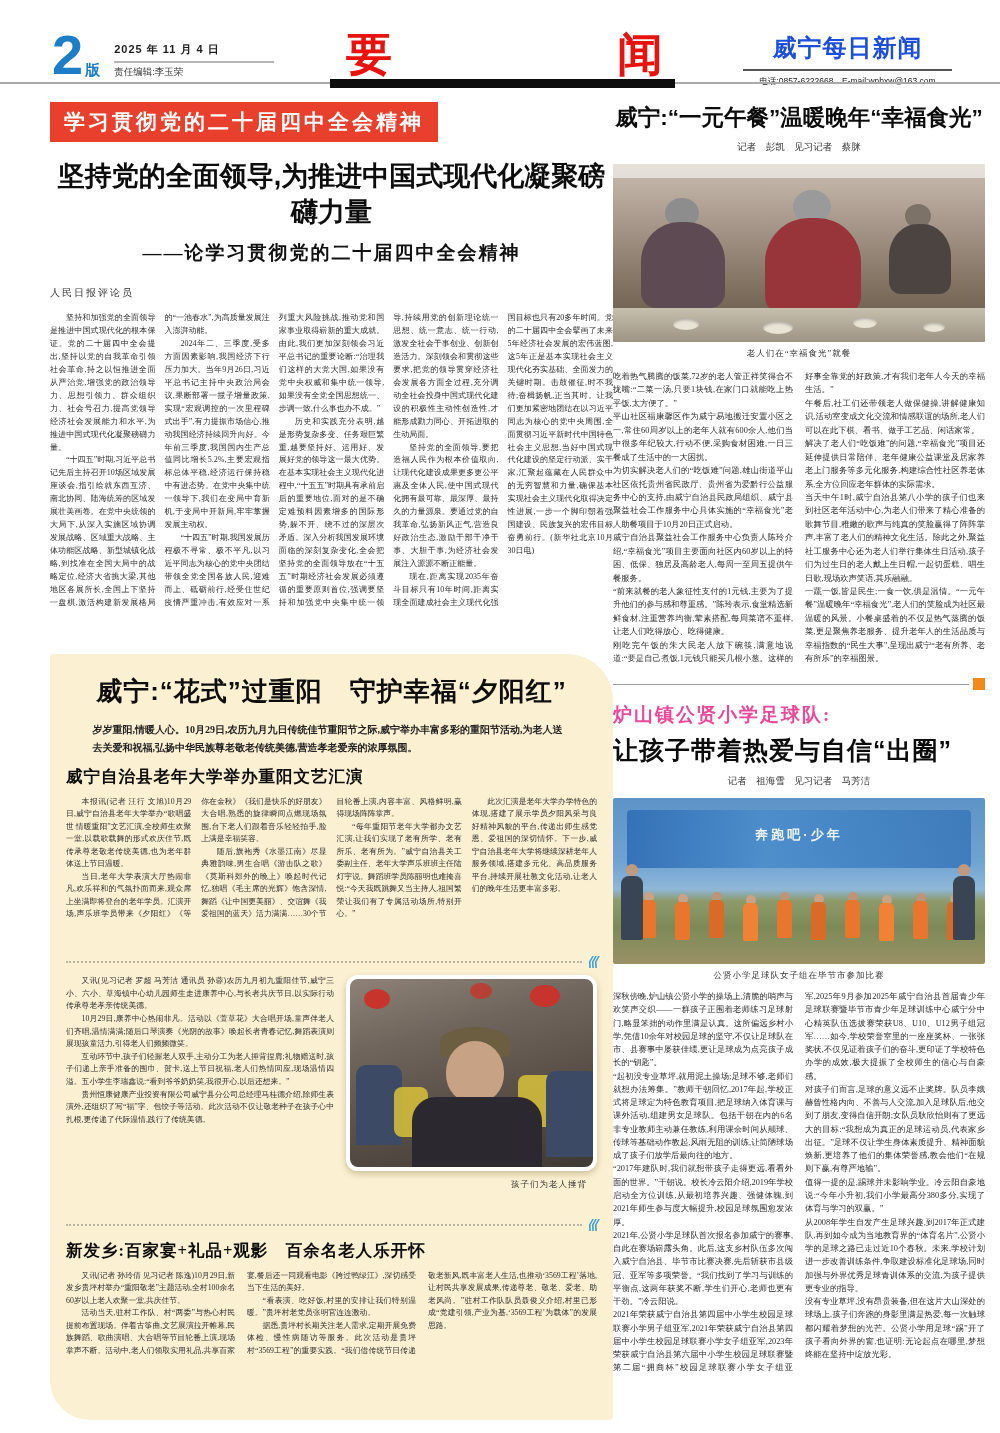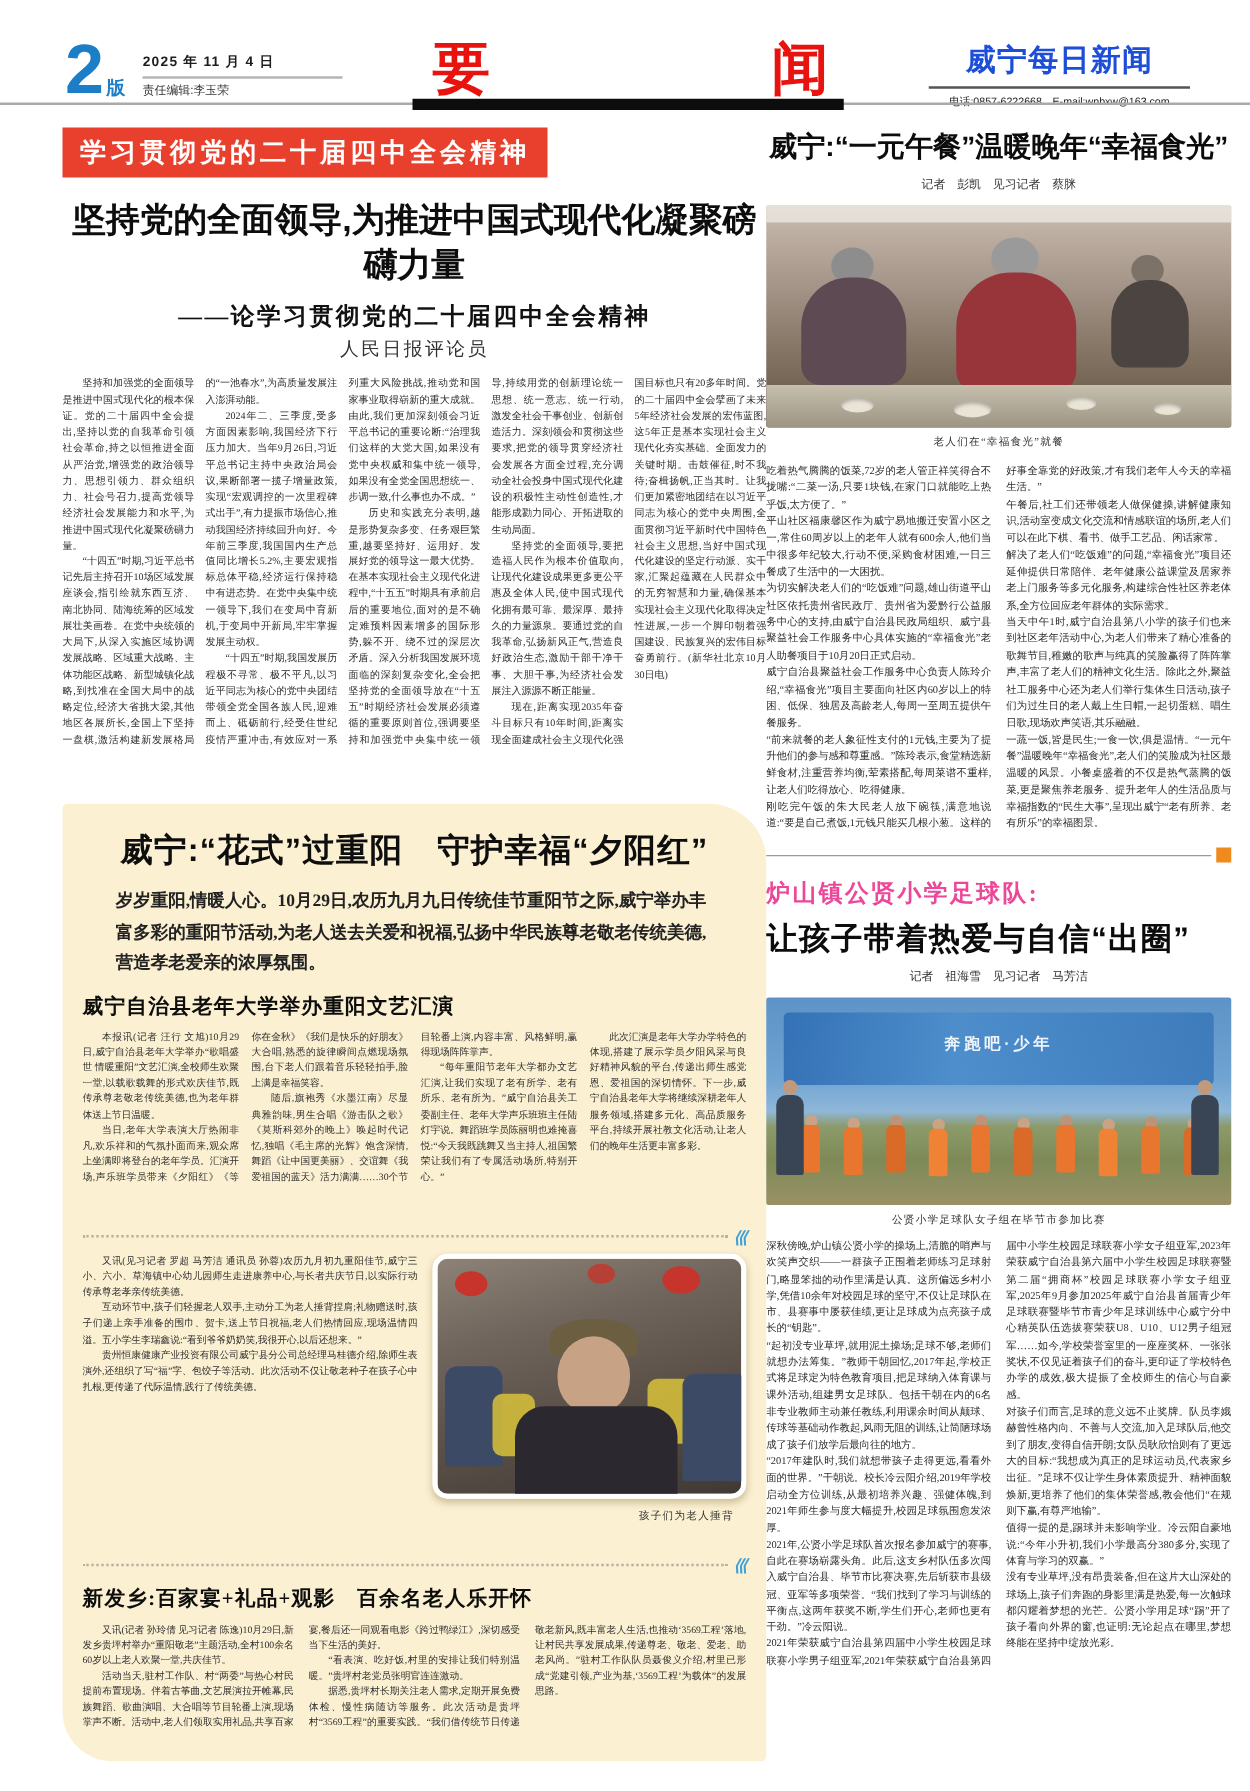"人民日报评论员" .ed-byline { font-size: 15px -> 10px; margin-top: 4px -> 20px; text-align: center -> left }
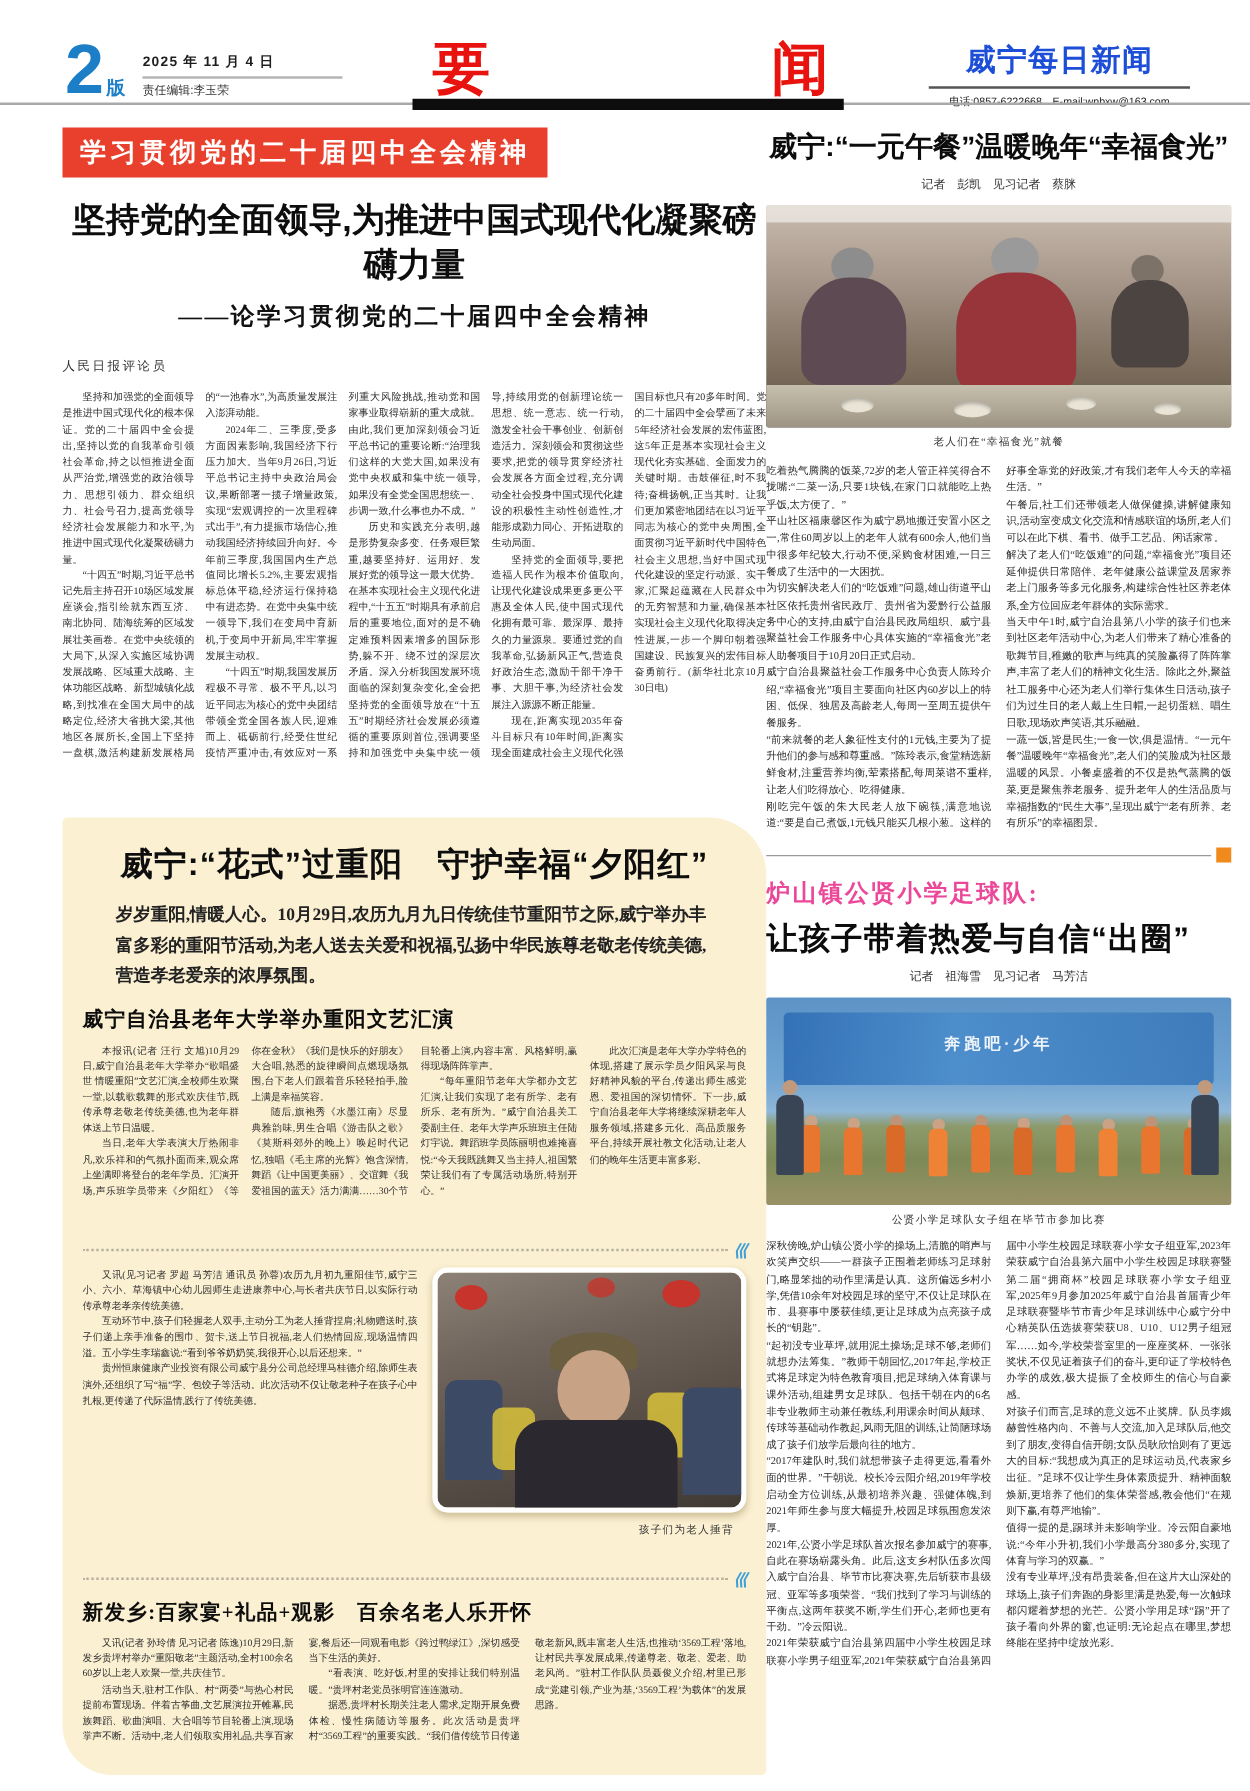"岁岁重阳,情暖人心。10月29日,农历九月九日传统佳节重阳节之际,威宁举办丰富多" .ft-intro { font-size: 14px -> 10px }
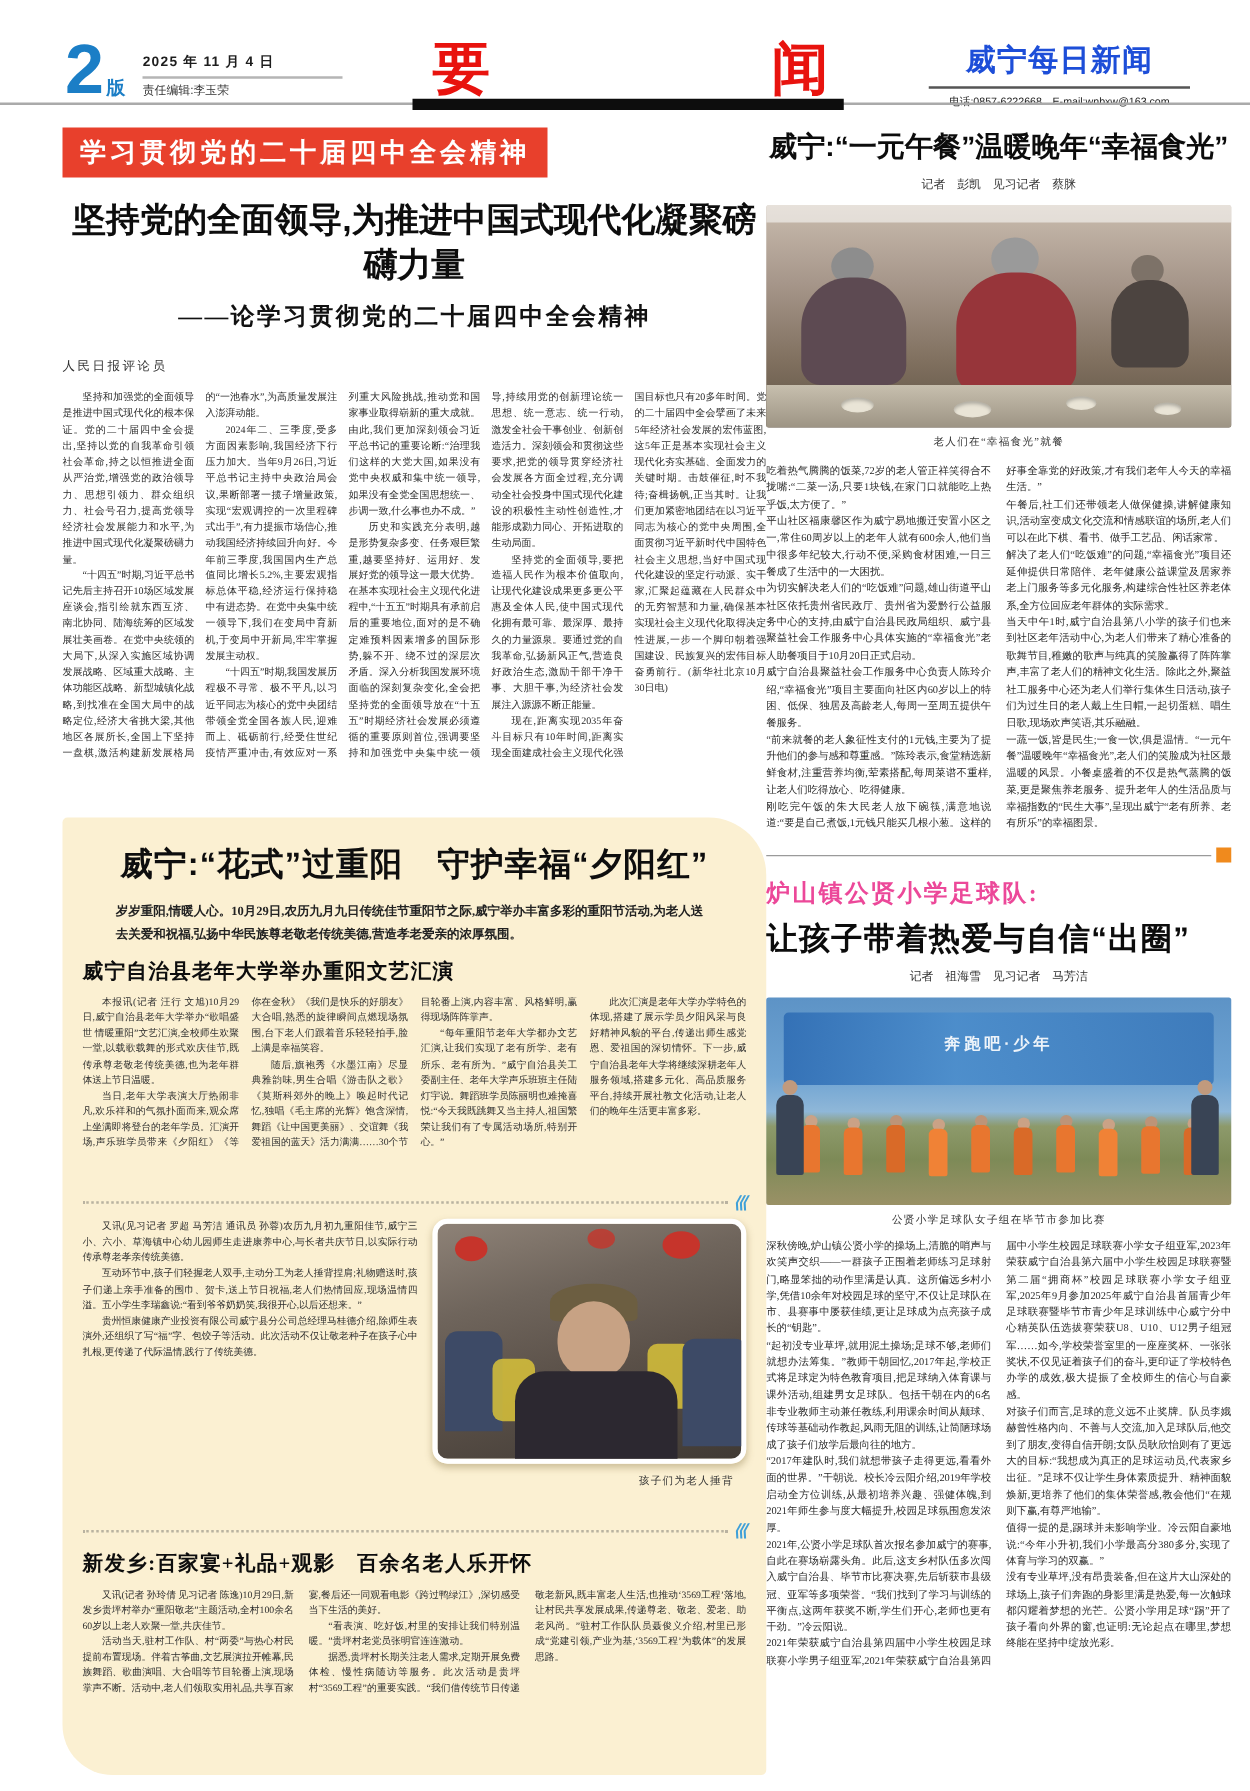"10月29日,康养中心热闹非凡。活动以《萱草花》大合唱开场,童声伴老人们齐唱,温" p { html: none -> <p>10月29日,康养中心热闹非凡。活动以《萱草花》大合唱开场,童声伴老人们齐唱,温情满满;随后口琴演奏《光阴的故事》唤起长者青春记忆,舞蹈表演则展现孩童活力,引得老人们频频微笑。</p> }
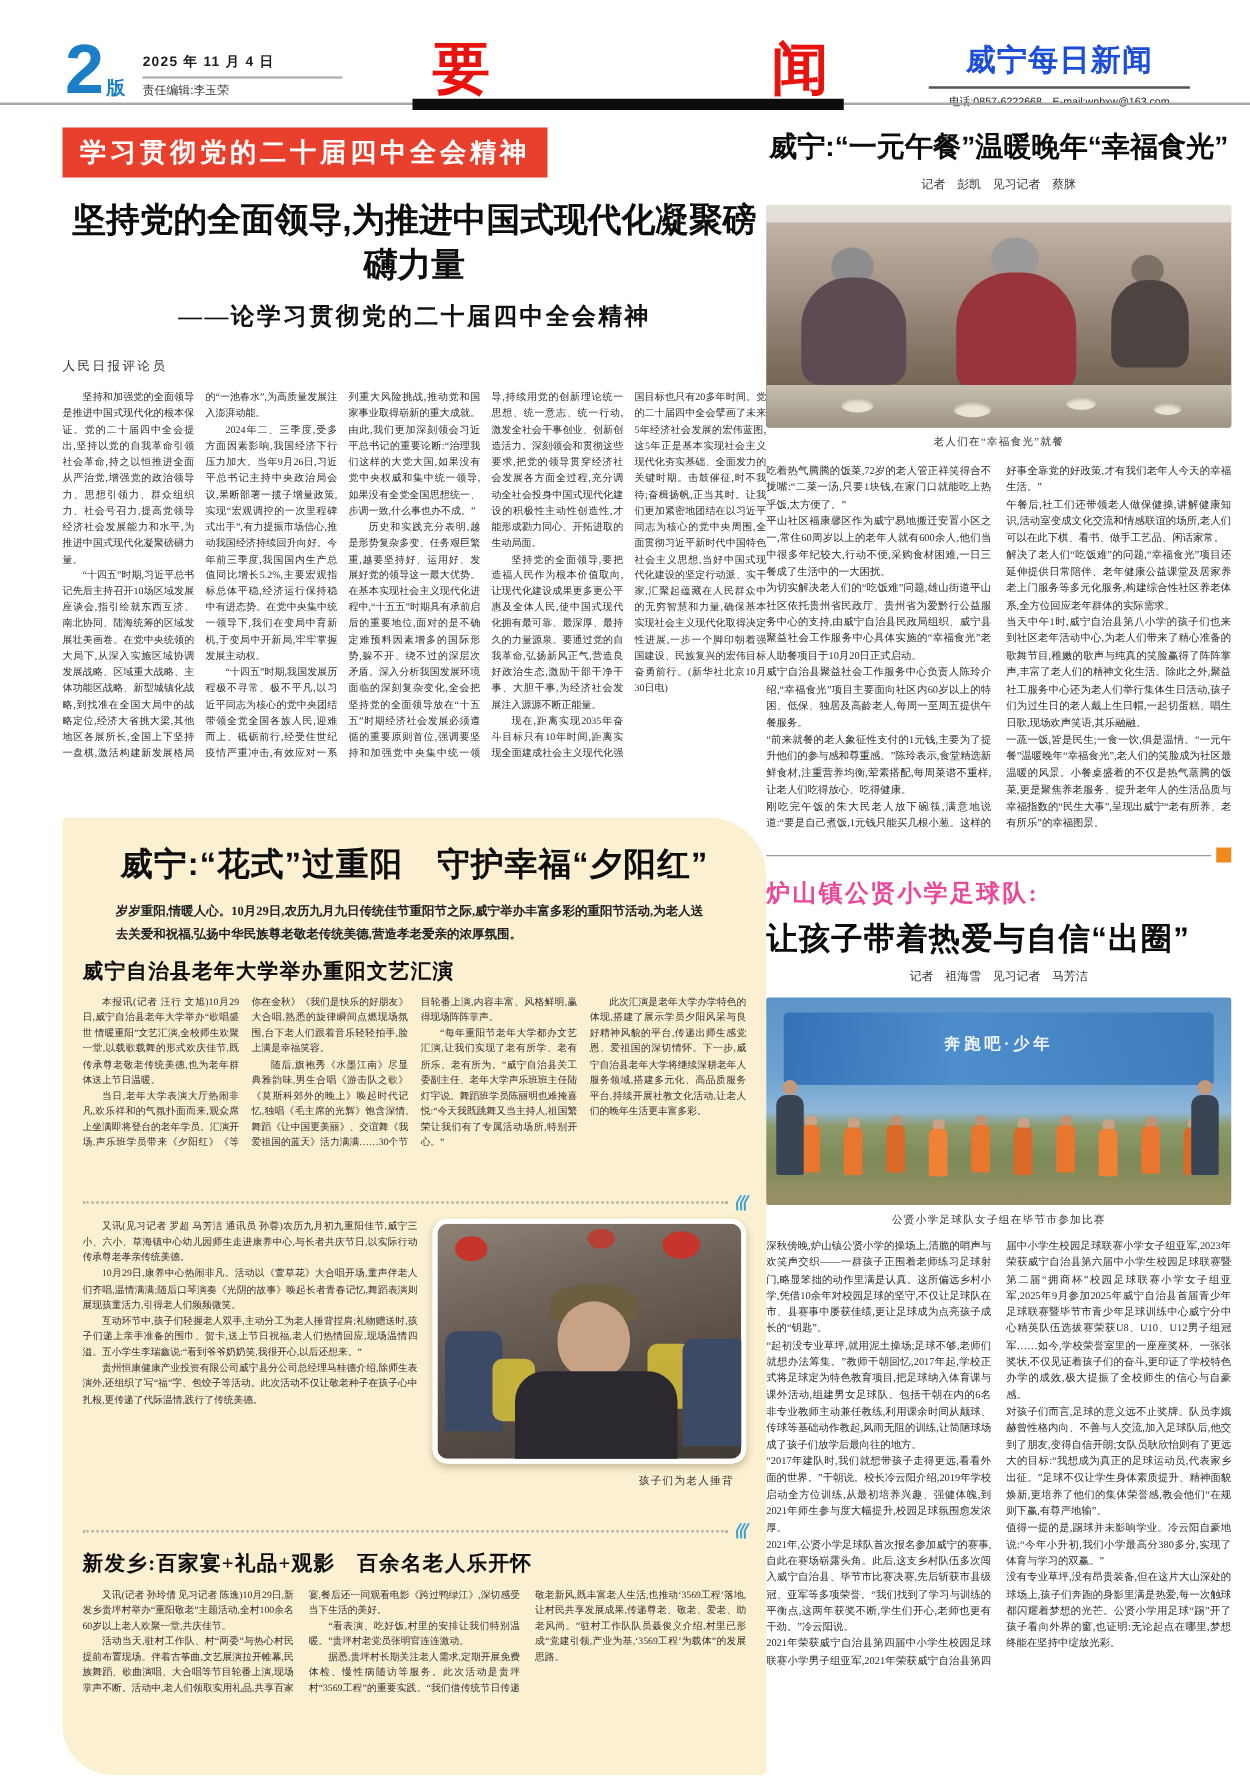"从2008年学生自发产生足球兴趣,到2017年正式建队,再到如今成为当地教育界的" p { html: none -> <p>从2008年学生自发产生足球兴趣,到2017年正式建队,再到如今成为当地教育界的“体育名片”,公贤小学的足球之路已走过近10个春秋。未来,学校计划进一步改善训练条件,争取建设标准化足球场,同时加强与外界优秀足球青训体系的交流,为孩子提供更专业的指导。</p> }
